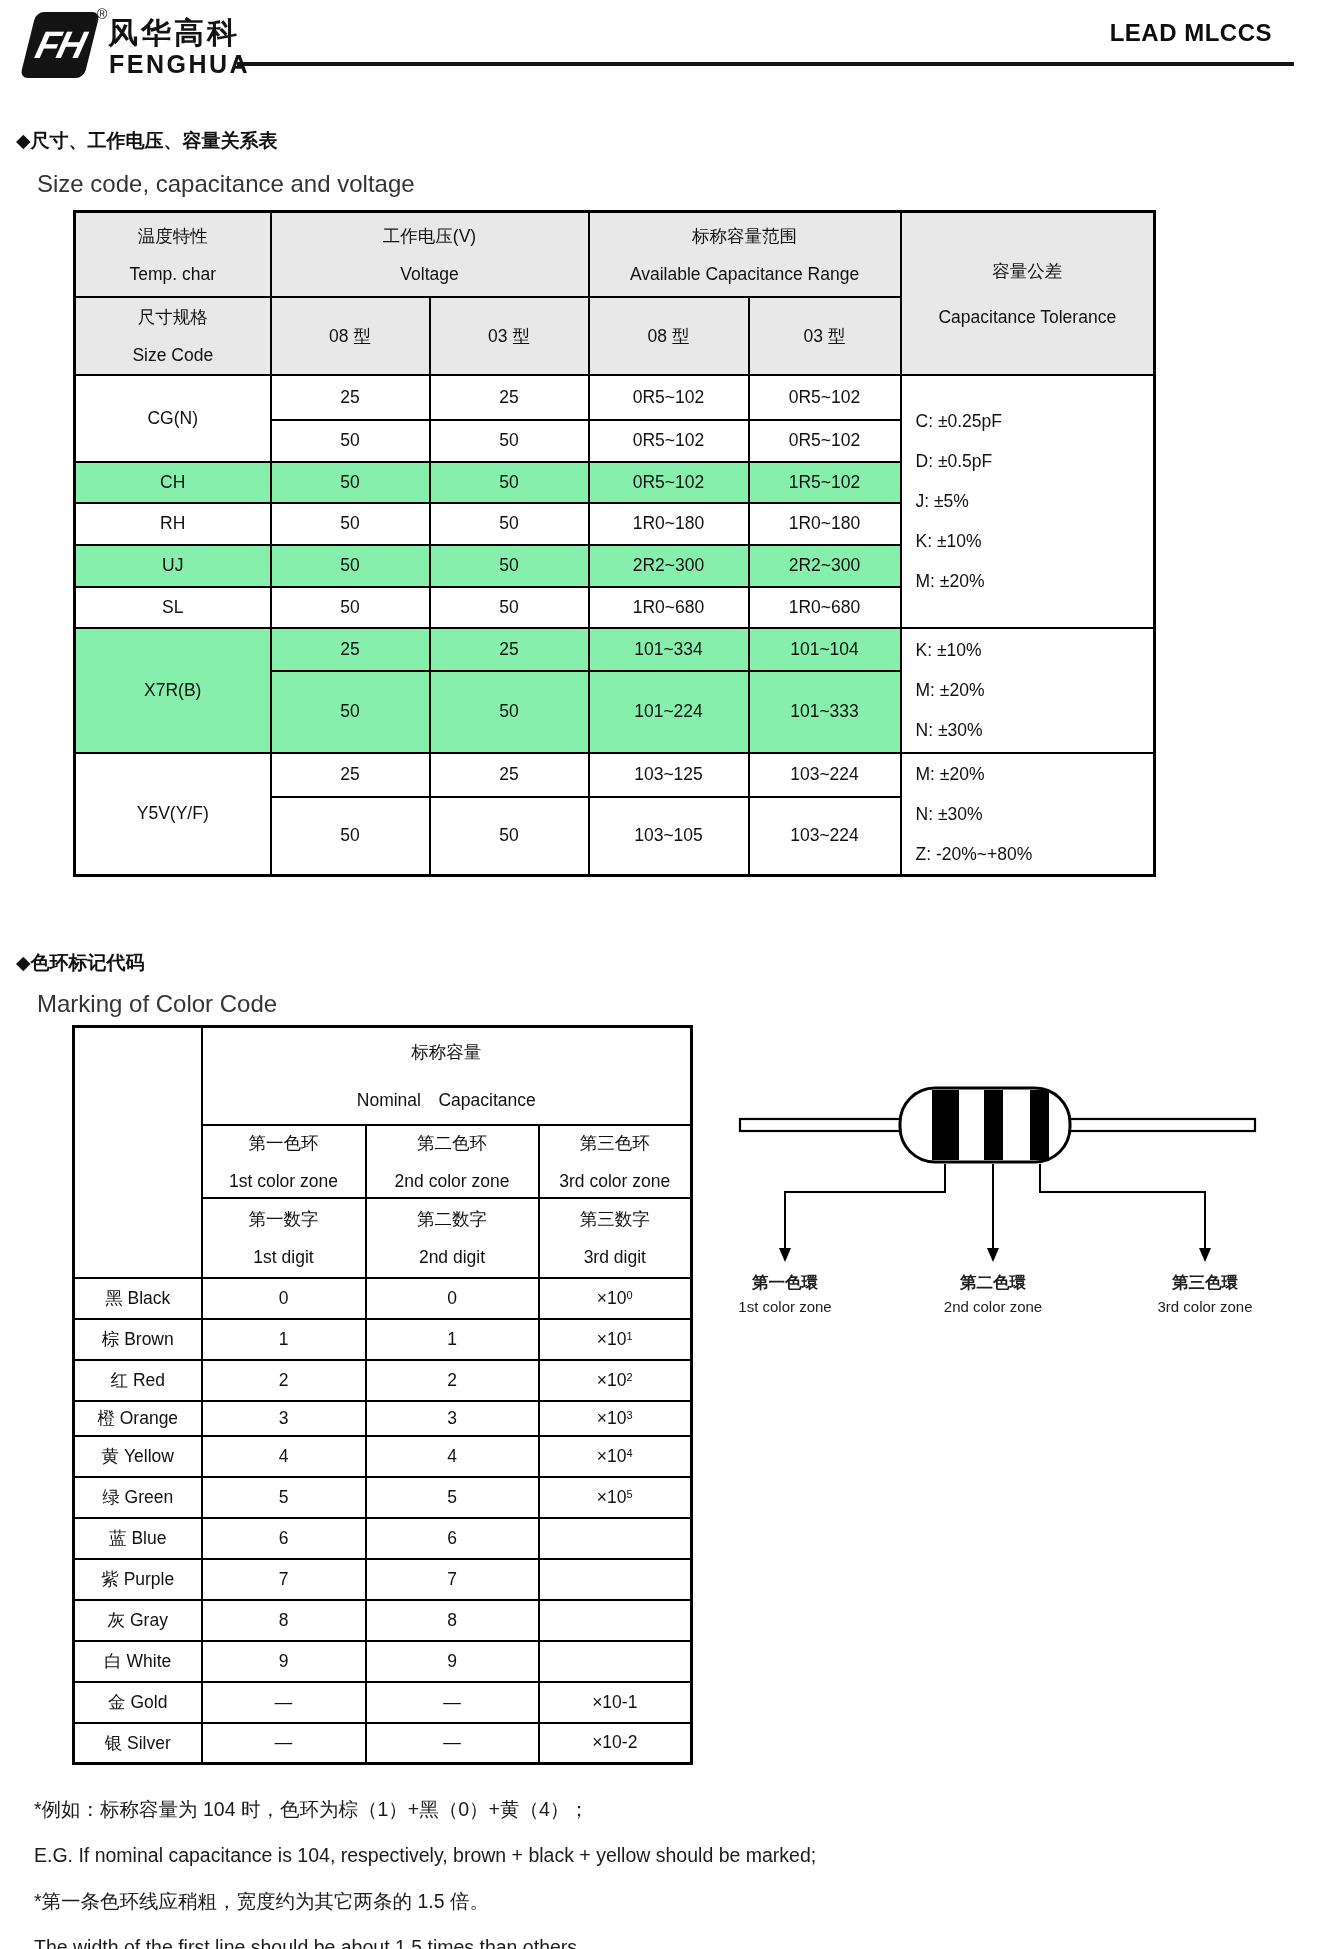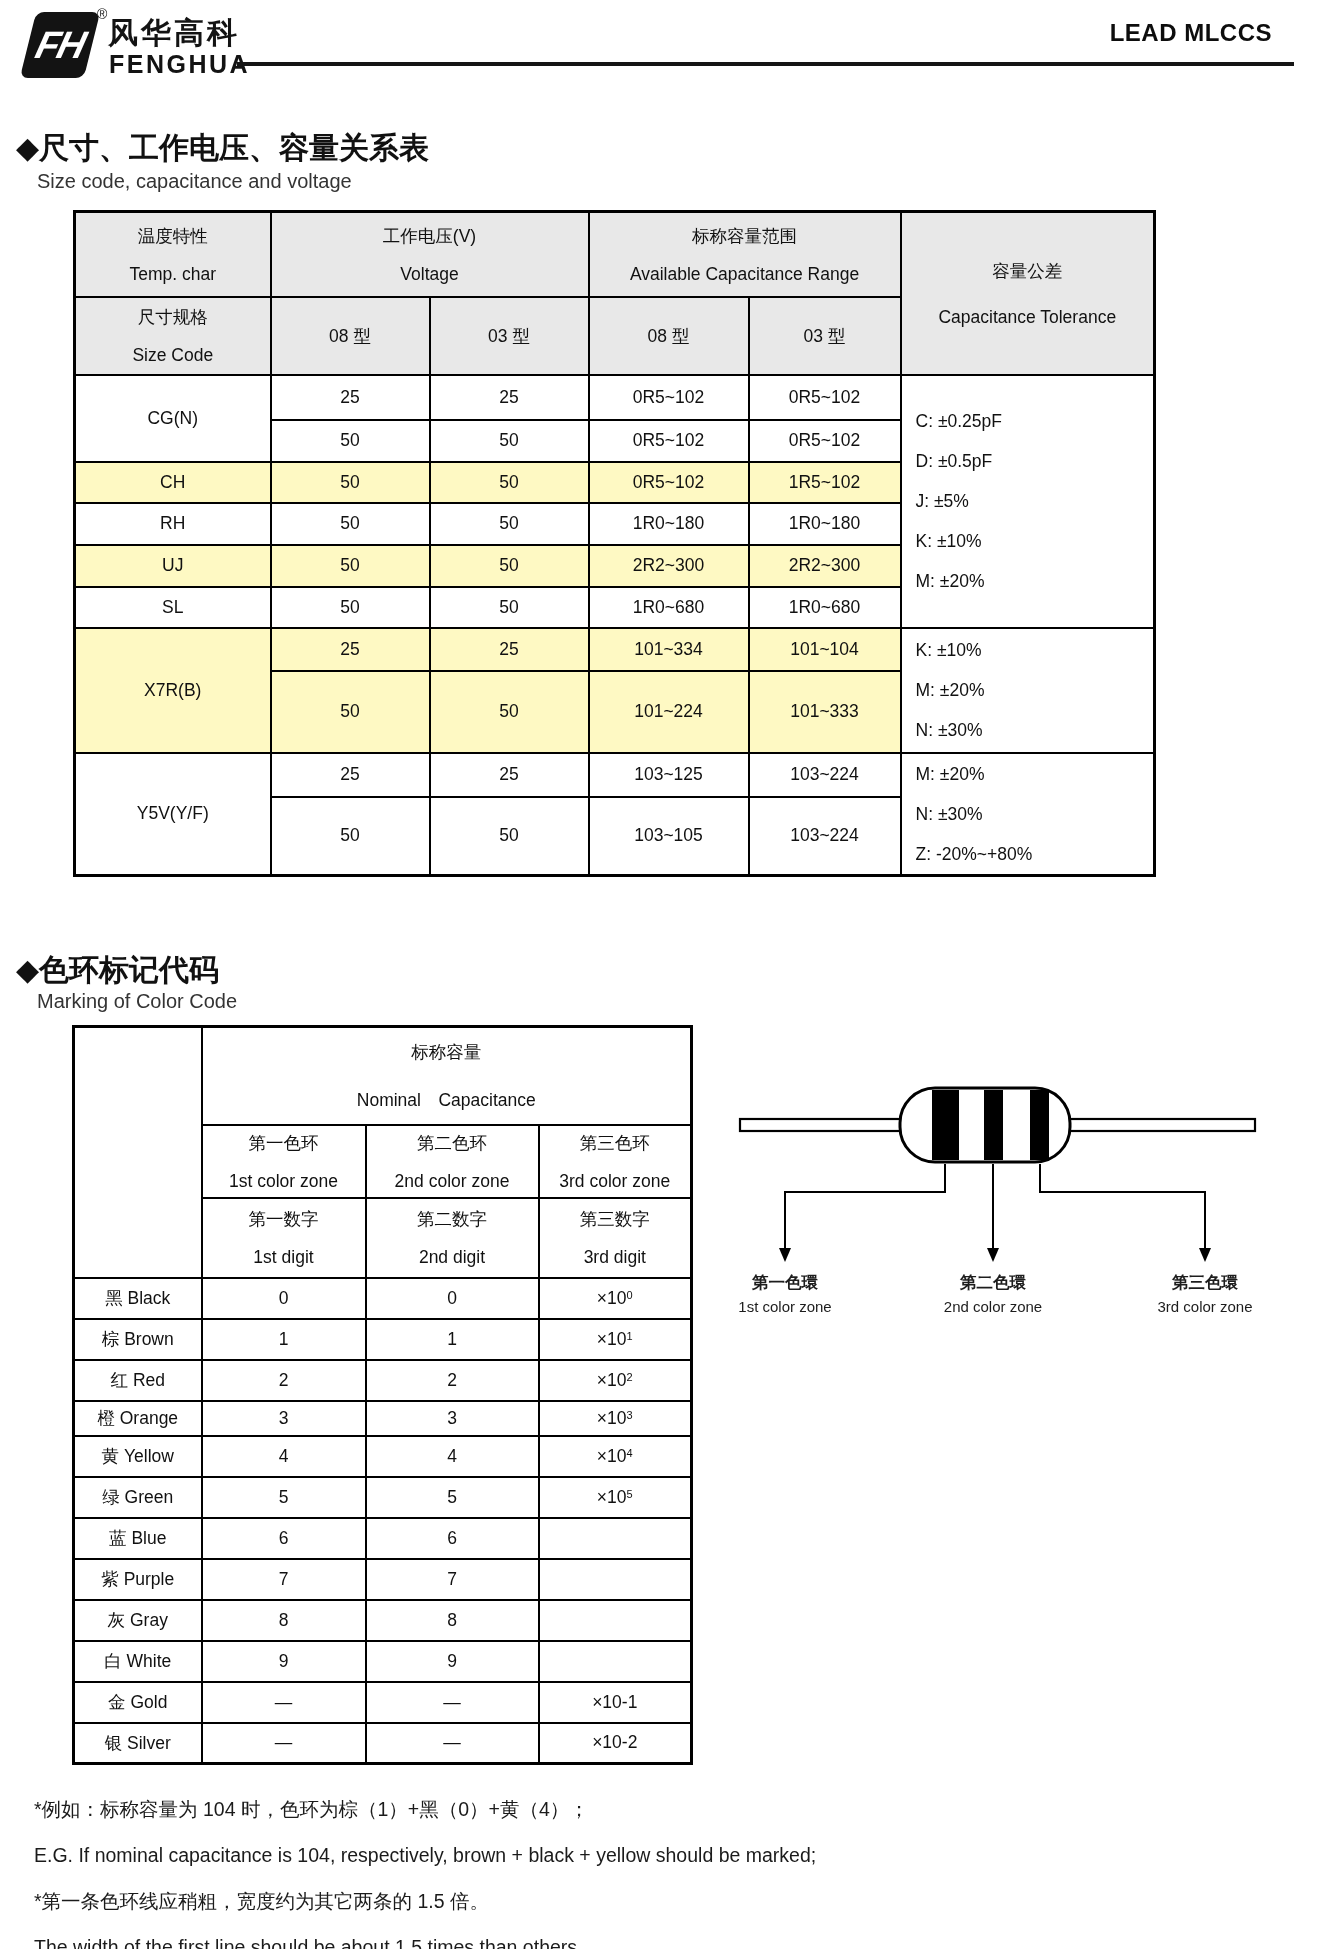"◆尺寸、工作电压、容量关系表" .sec-cn { font-size: 30px -> 19px }
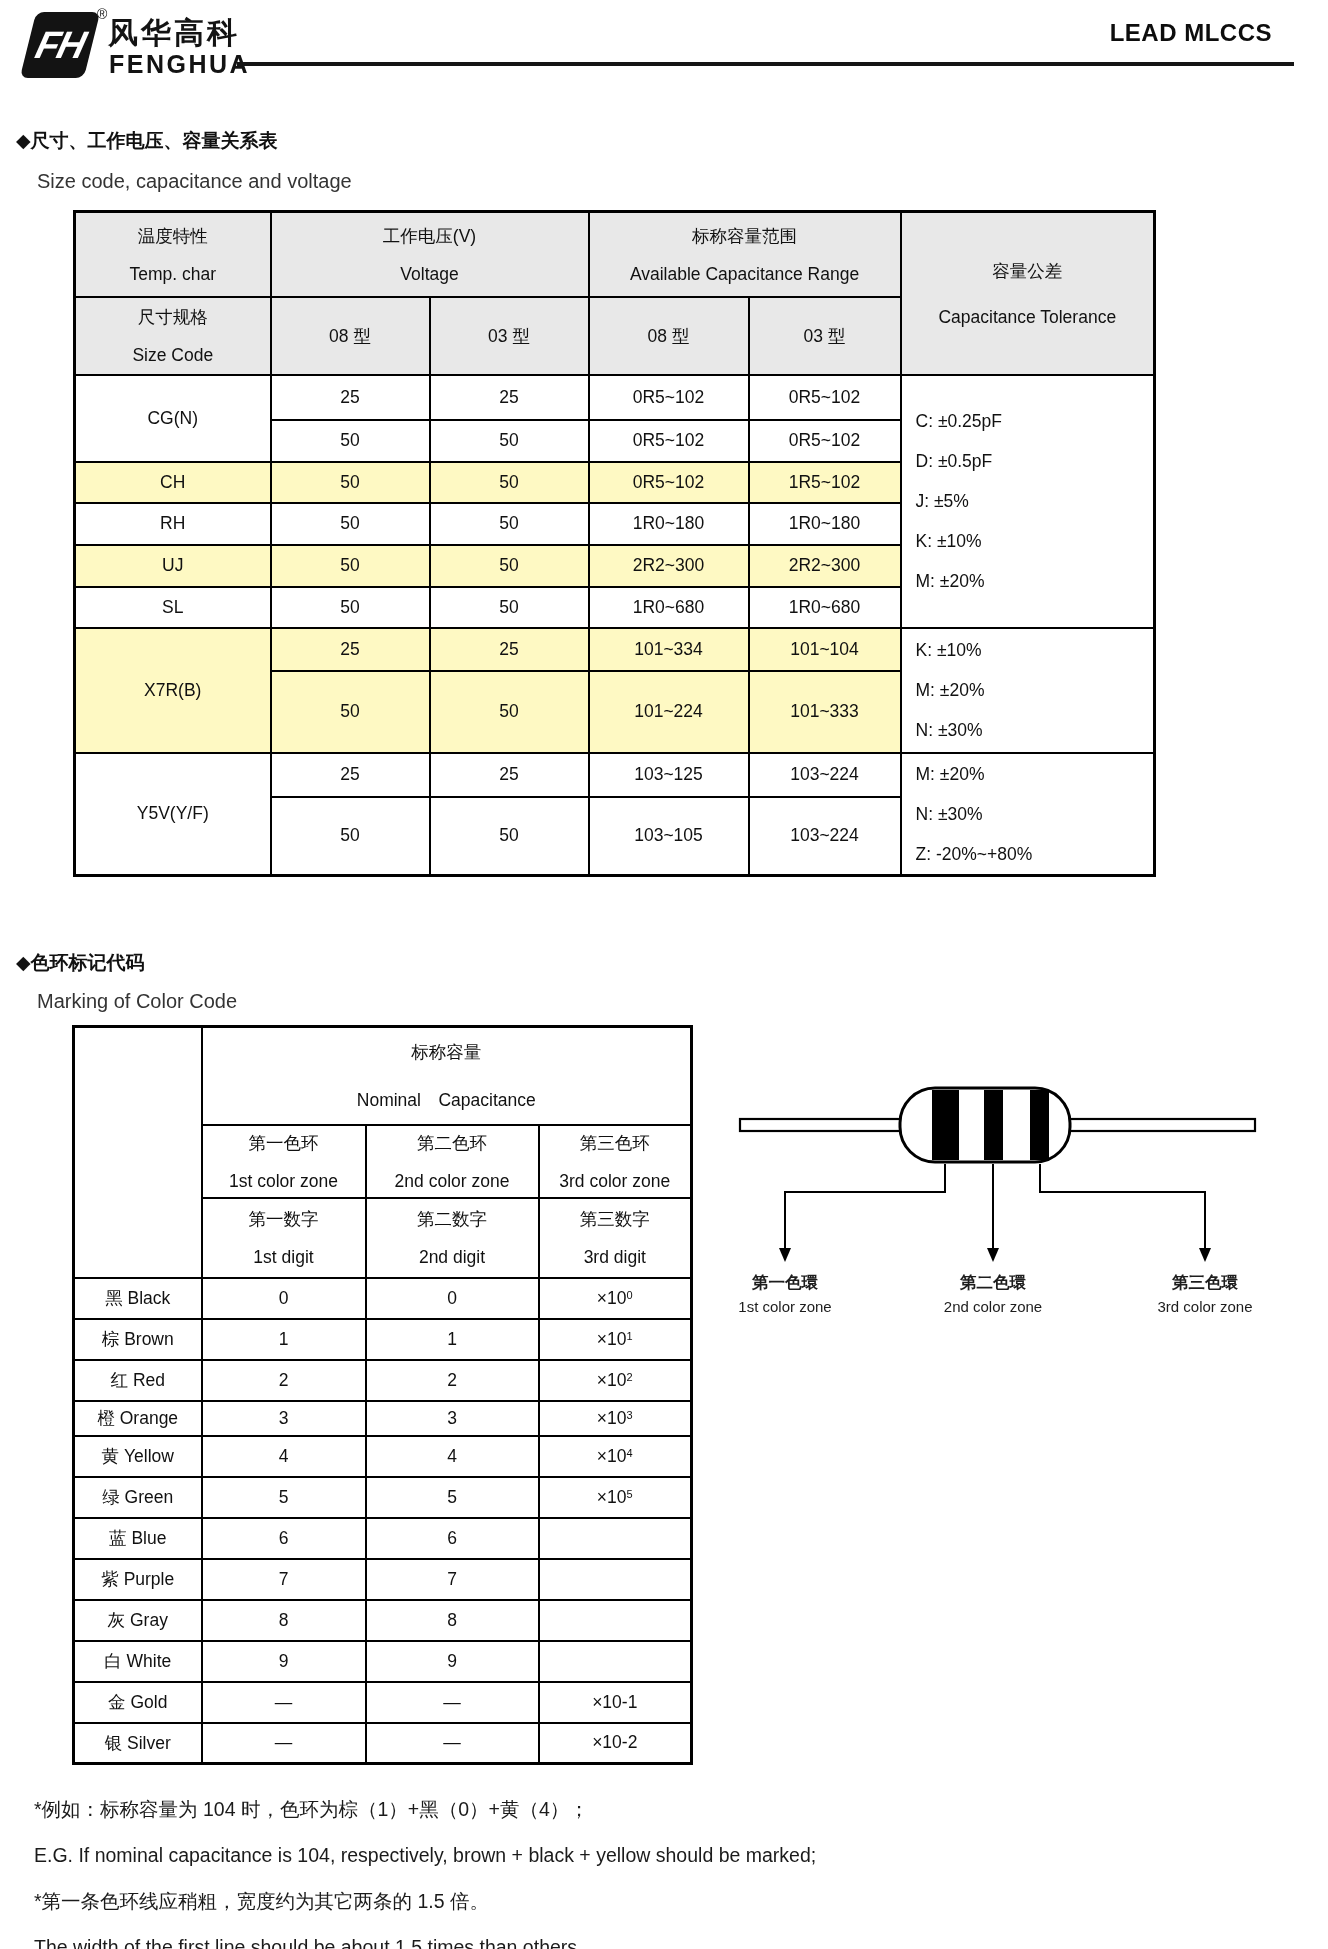"Size code, capacitance and voltage" .sec-en { font-size: 20px -> 24px }
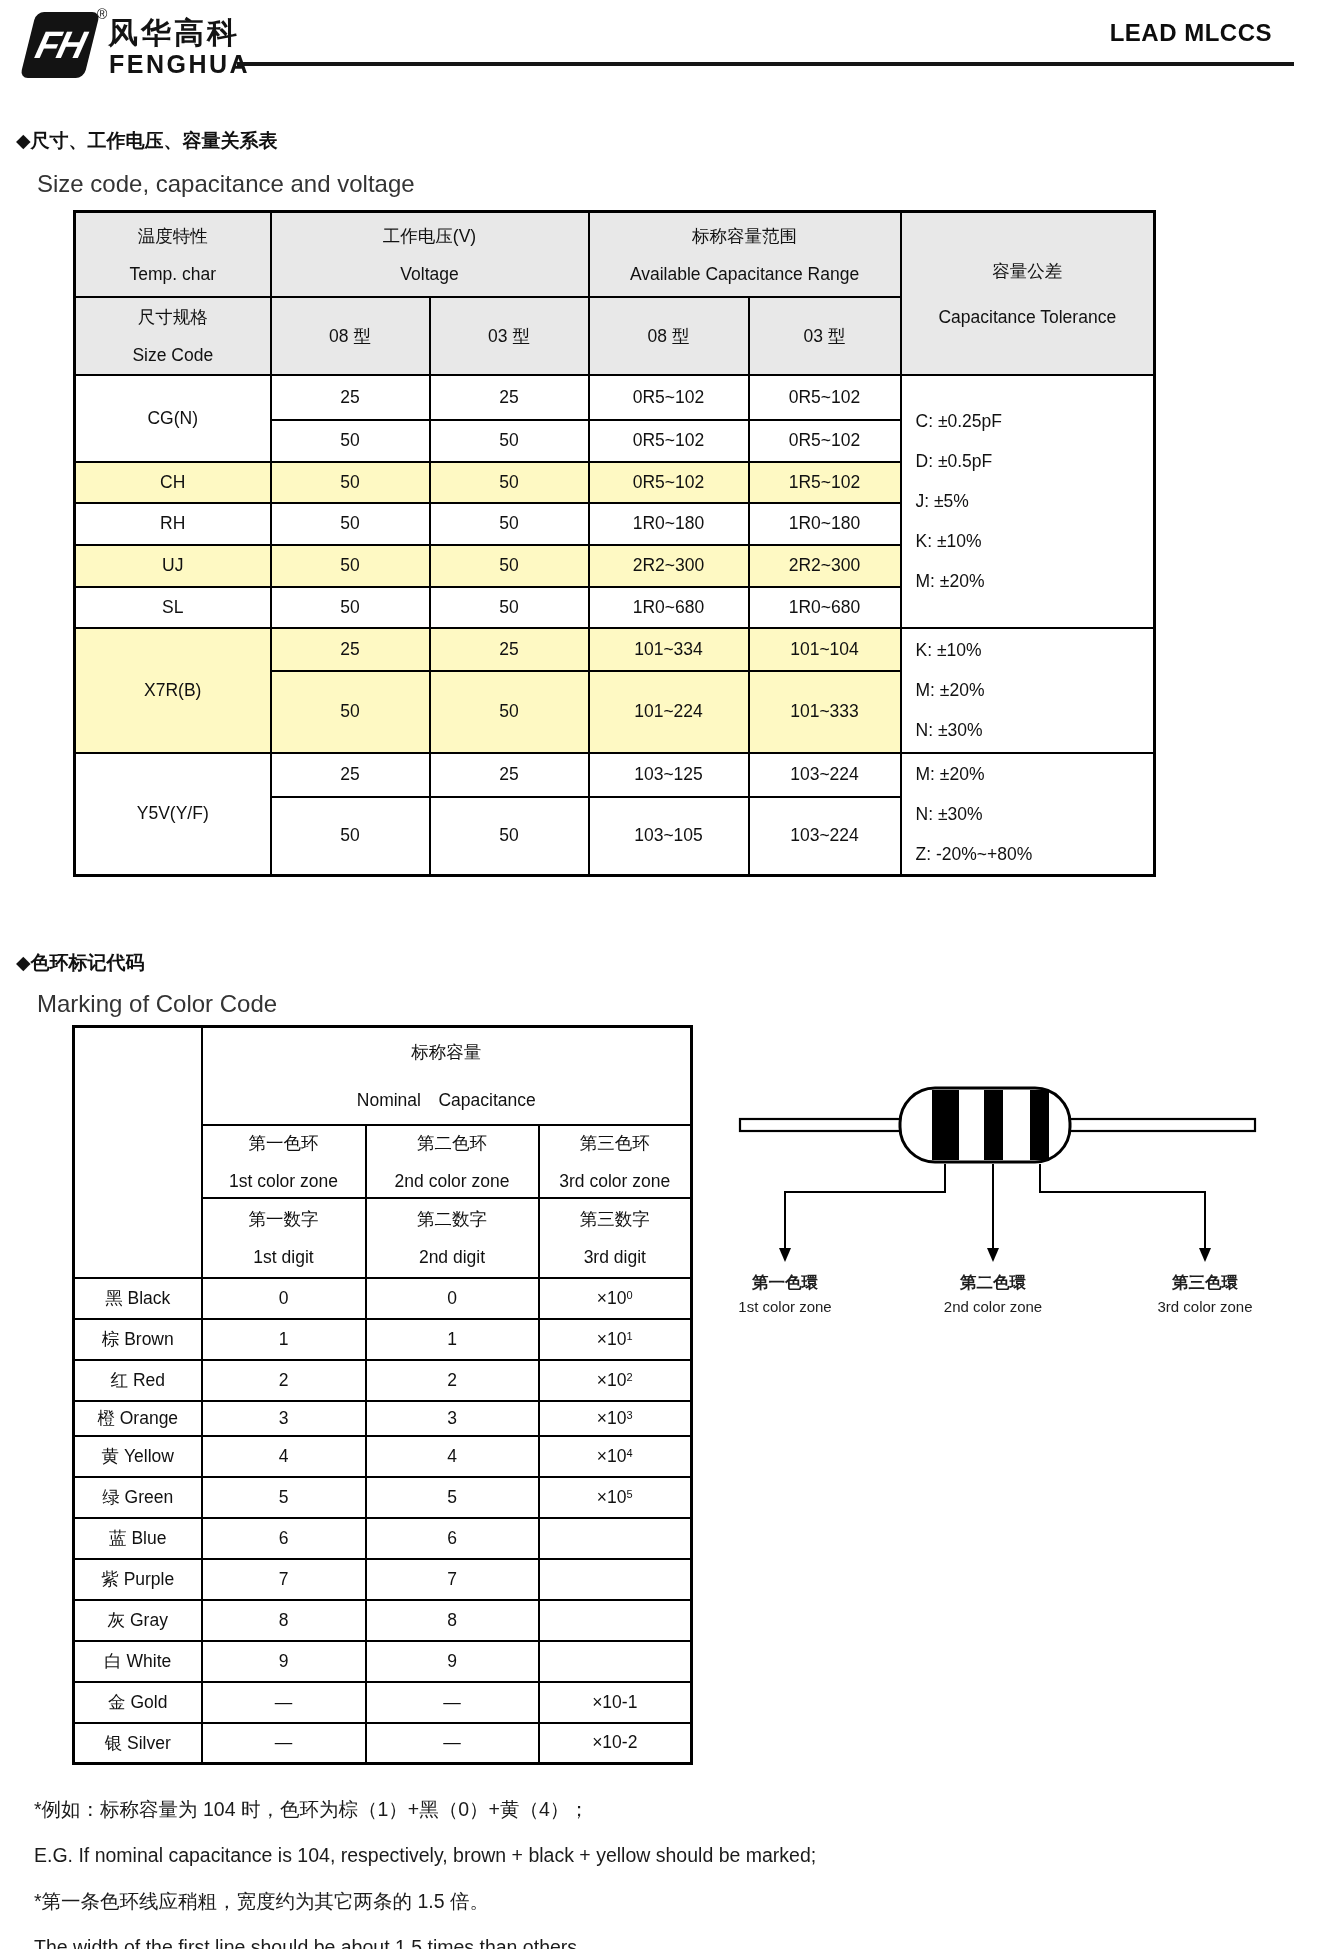"CH" tr.shade td { background: #fef9c3 -> #86efac }
